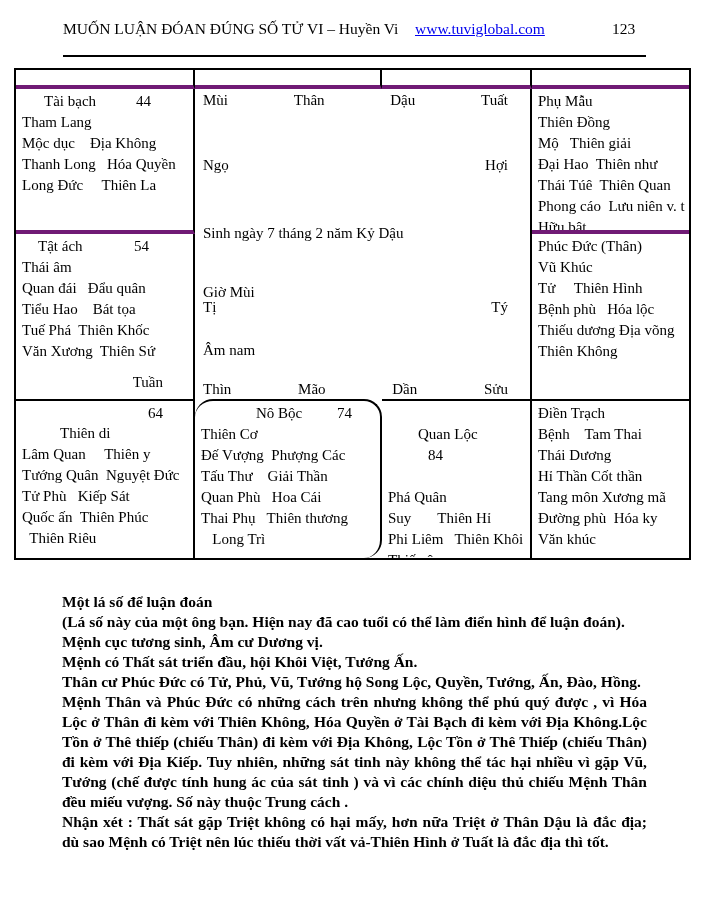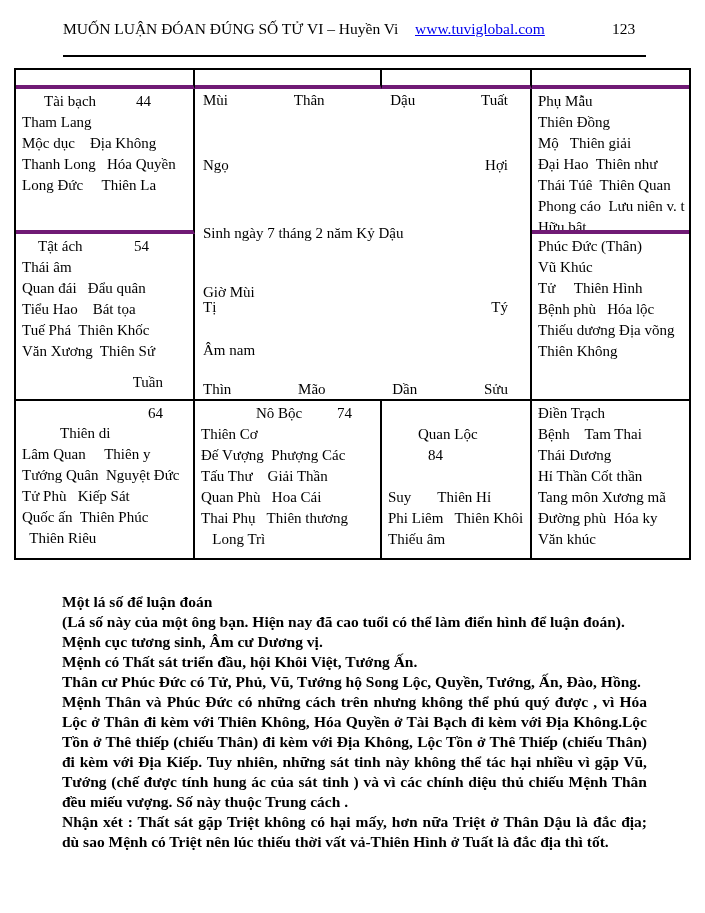"Nô Bộc" .c-noboc { border-radius: none -> 18px }
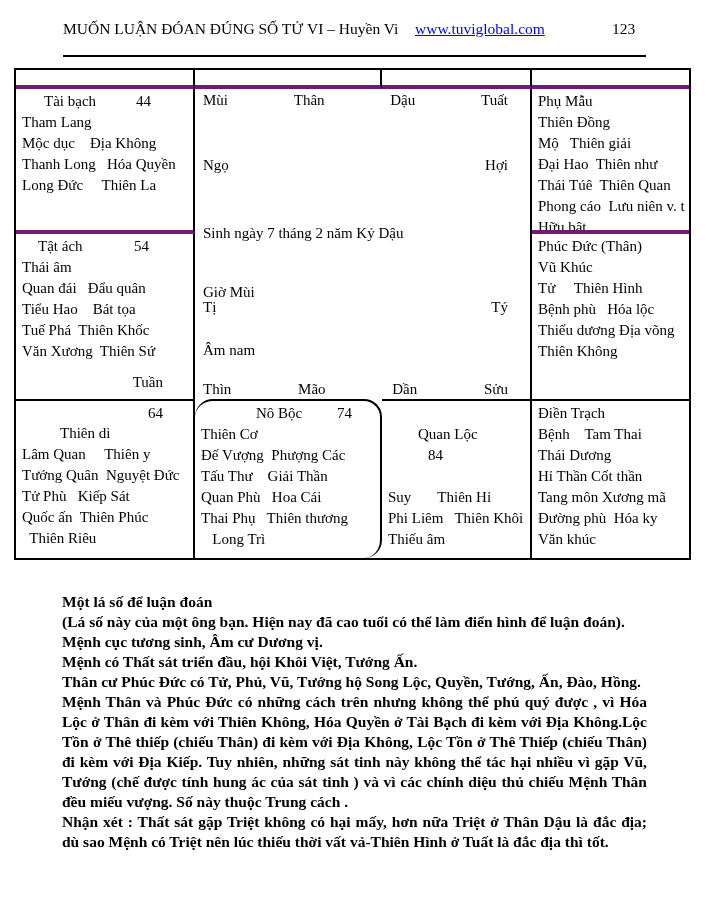"Phá Quân" div.pline { html: none -> <div>Phá Quân</div> }
